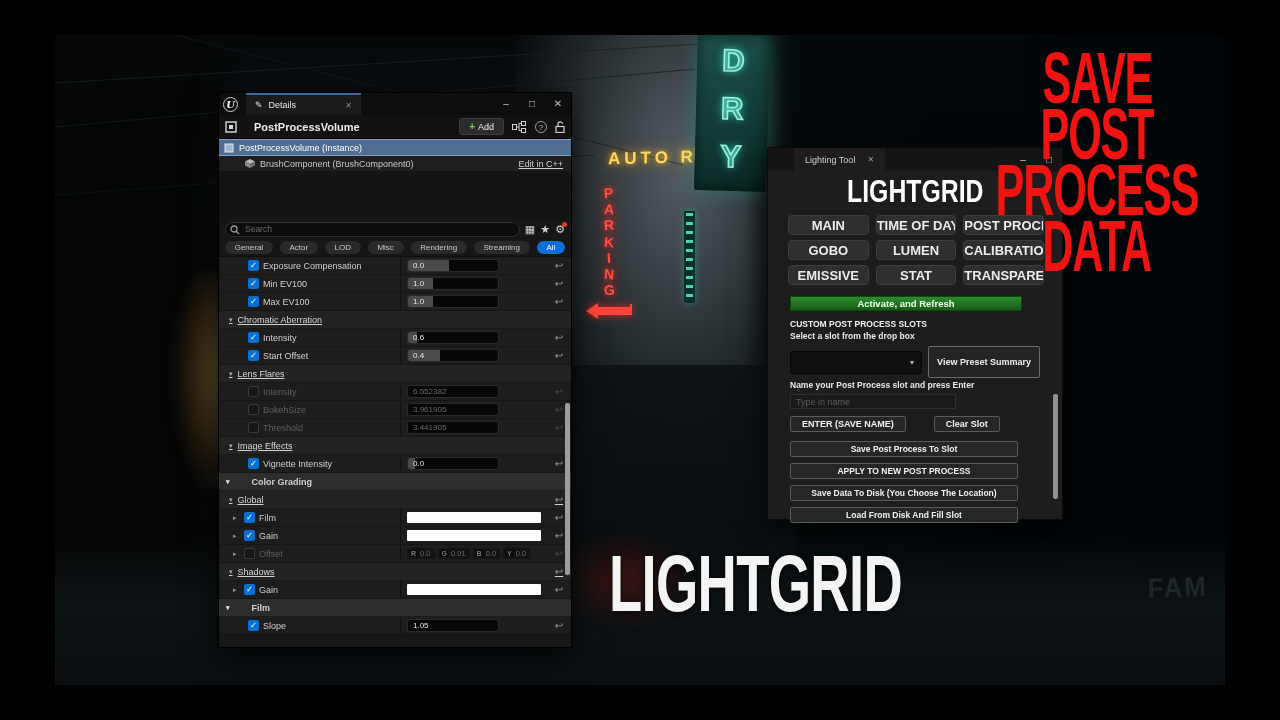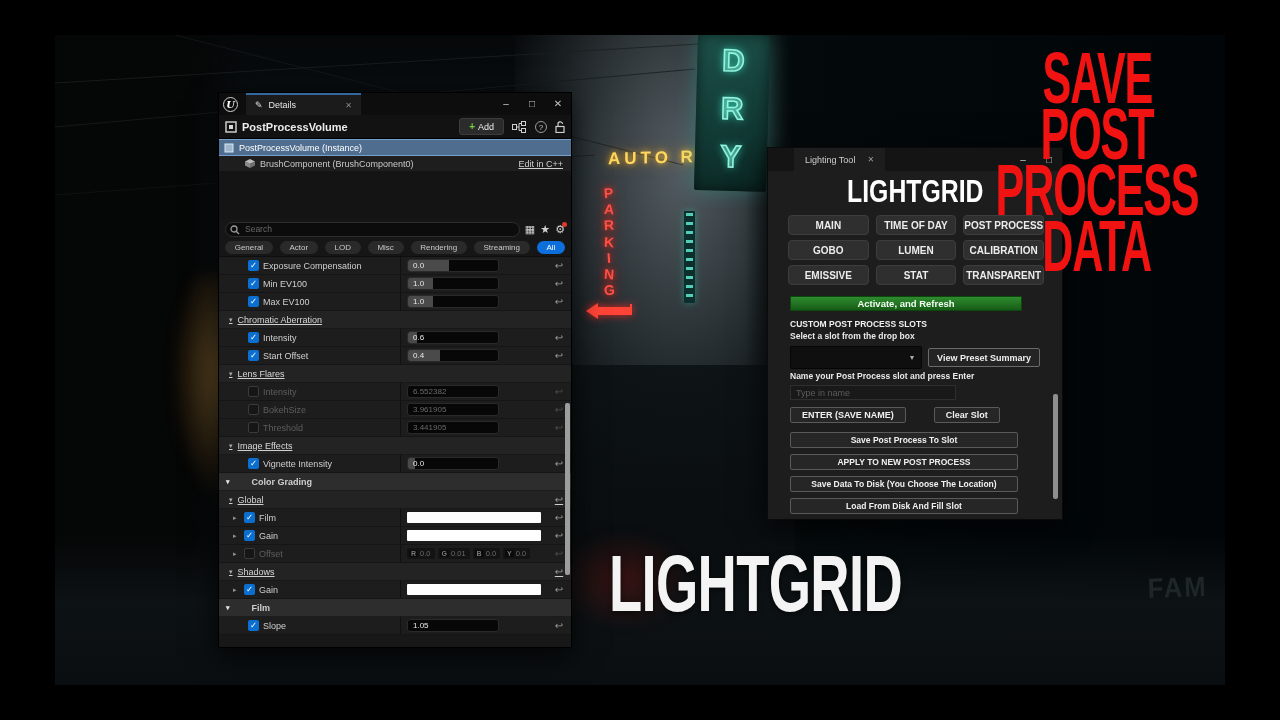"PostProcessVolume" .d-header { gap: none -> 12px }
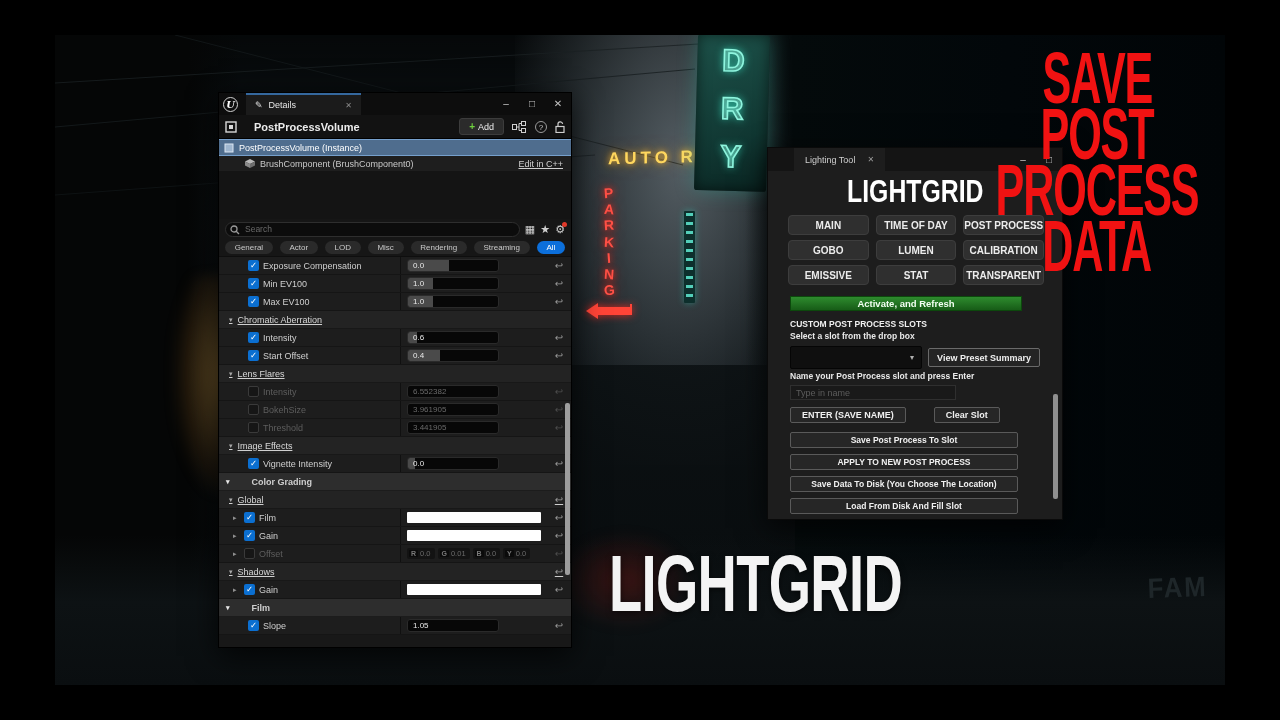"MAIN" .l-grid button { font-size: 10px -> 13px }
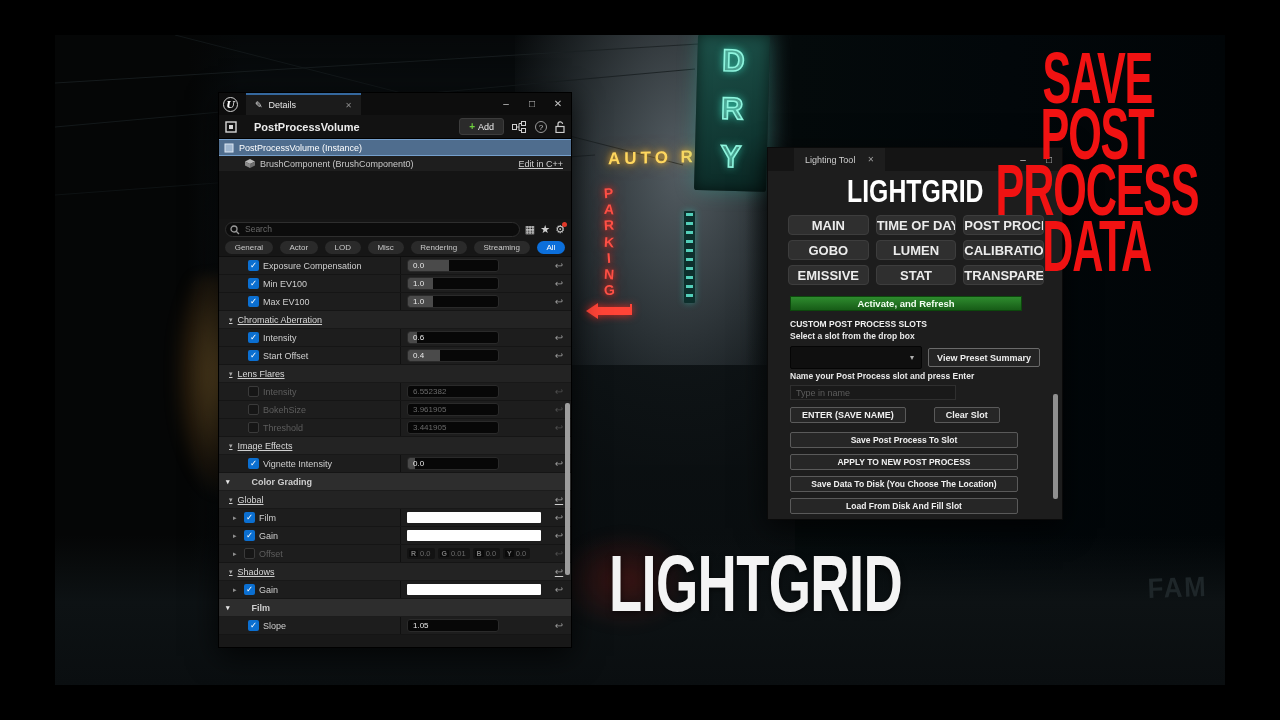"View Preset Summary" .l-viewbtn { height: 19px -> 32px }
